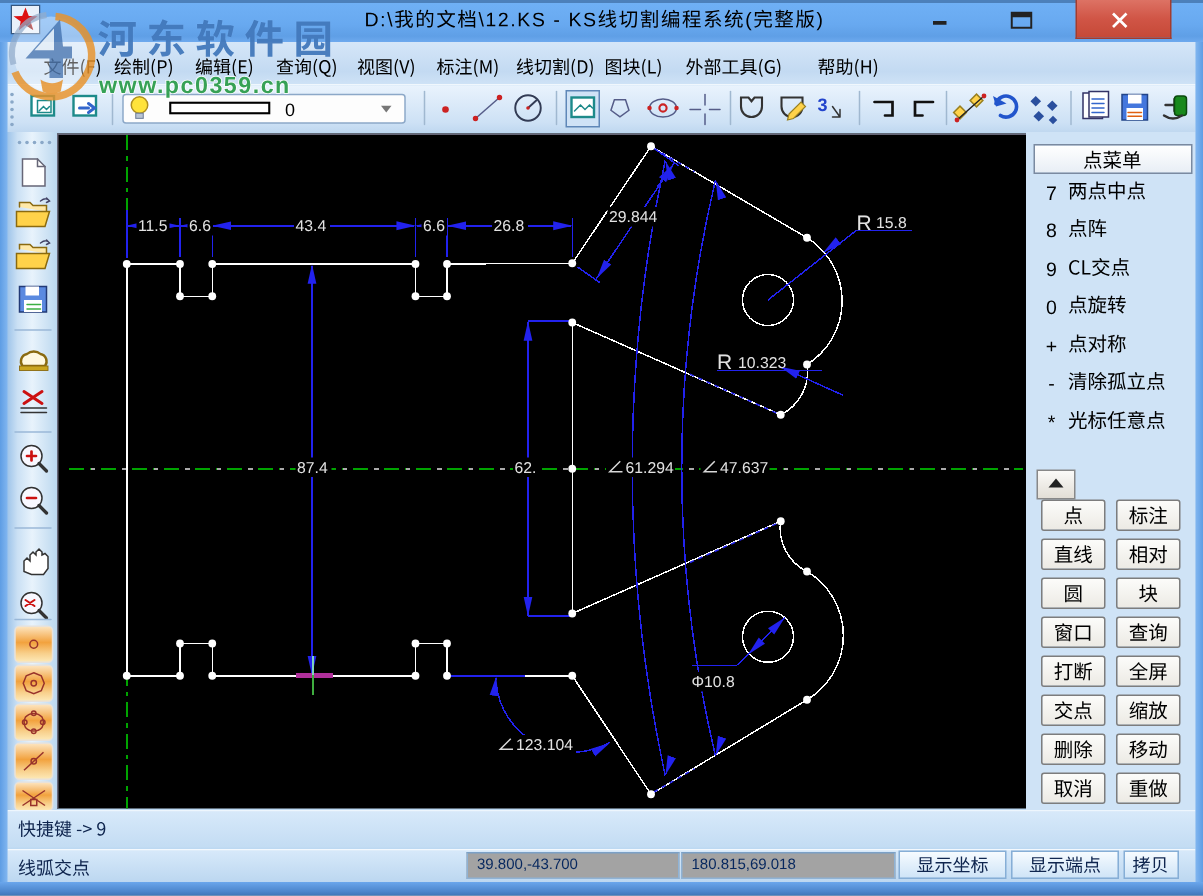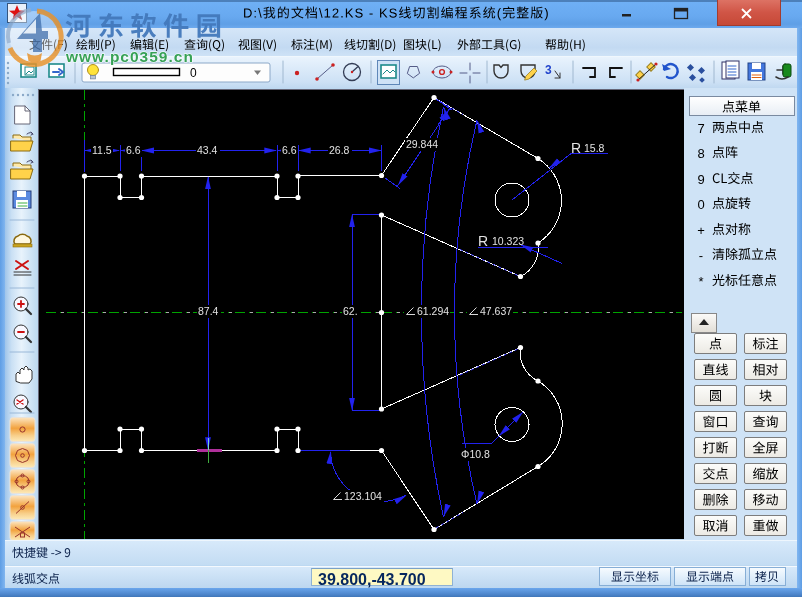"39.800,-43.700" .sfield { background: #fef9c3 -> #a3a3a3; font-size: 16px -> 10px; font-weight: bold -> none }
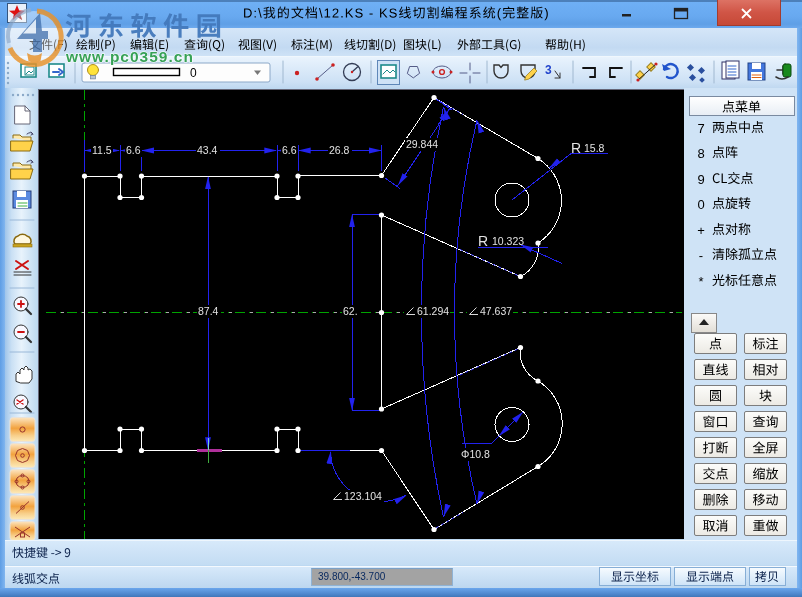"180.815,69.018" div.sfield { html: none -> <div>180.815,69.018</div> }
